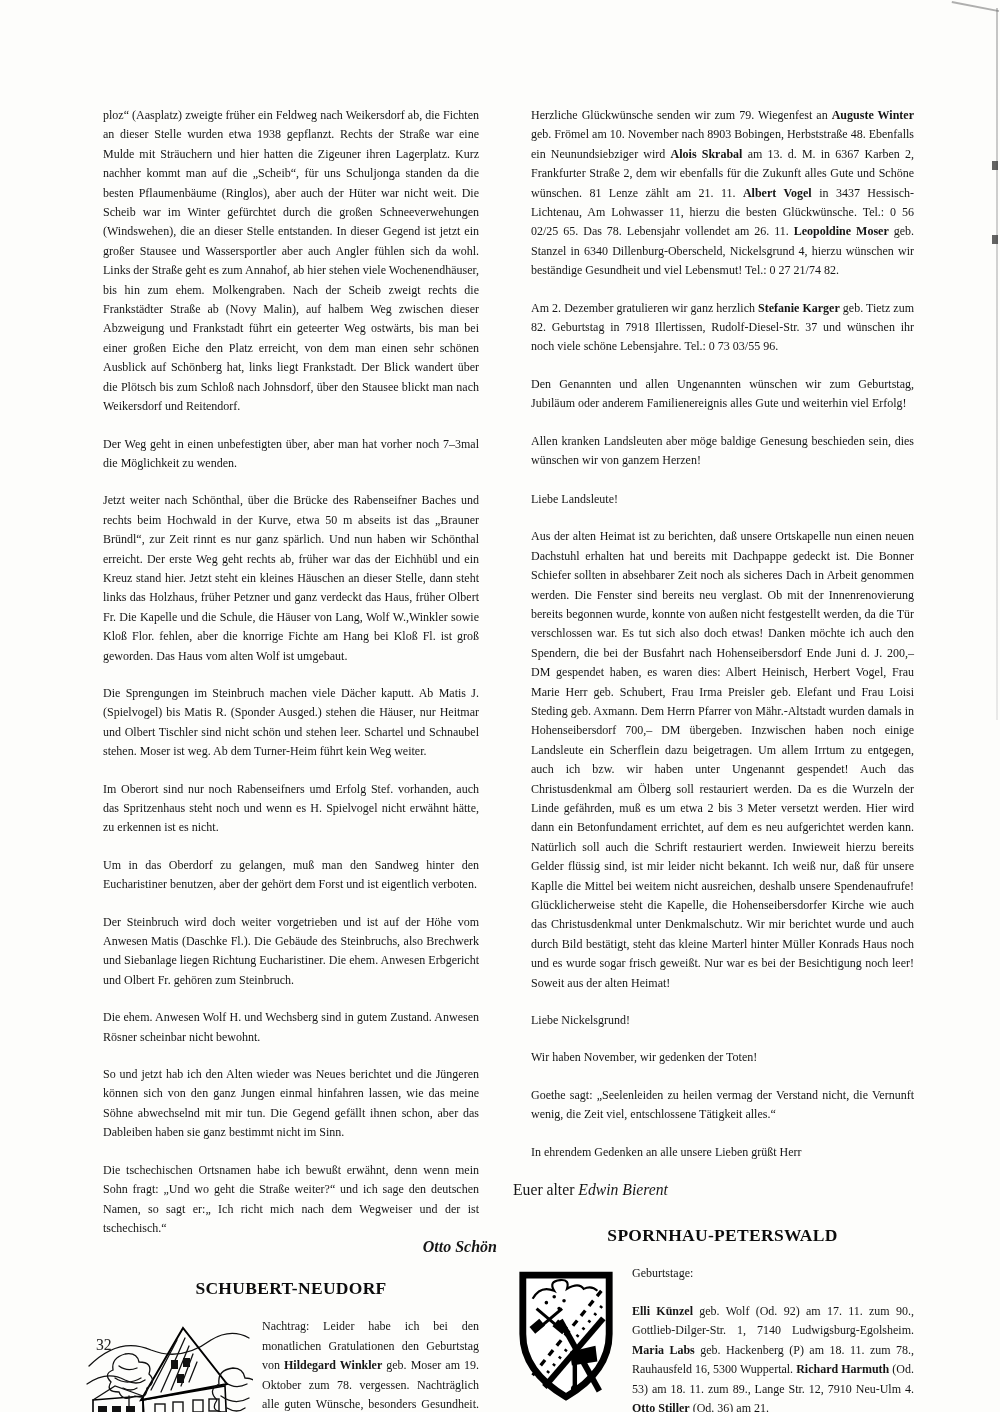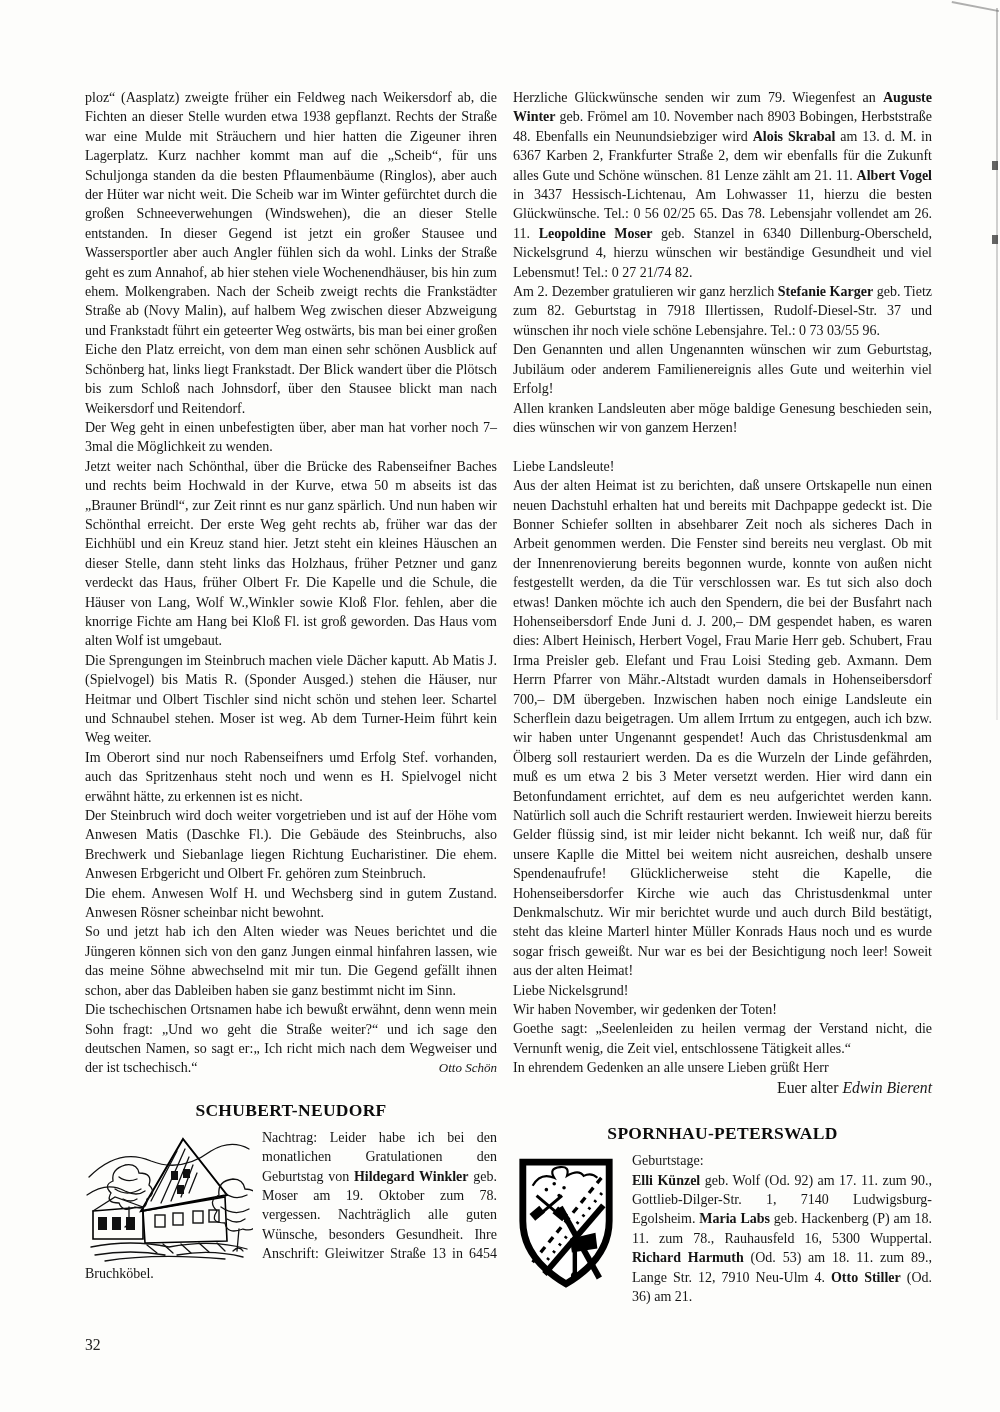"ploz“ (Aasplatz) zweigte früher ein" .para { font-size: 14px -> 12px; margin: 0 -> 18px }
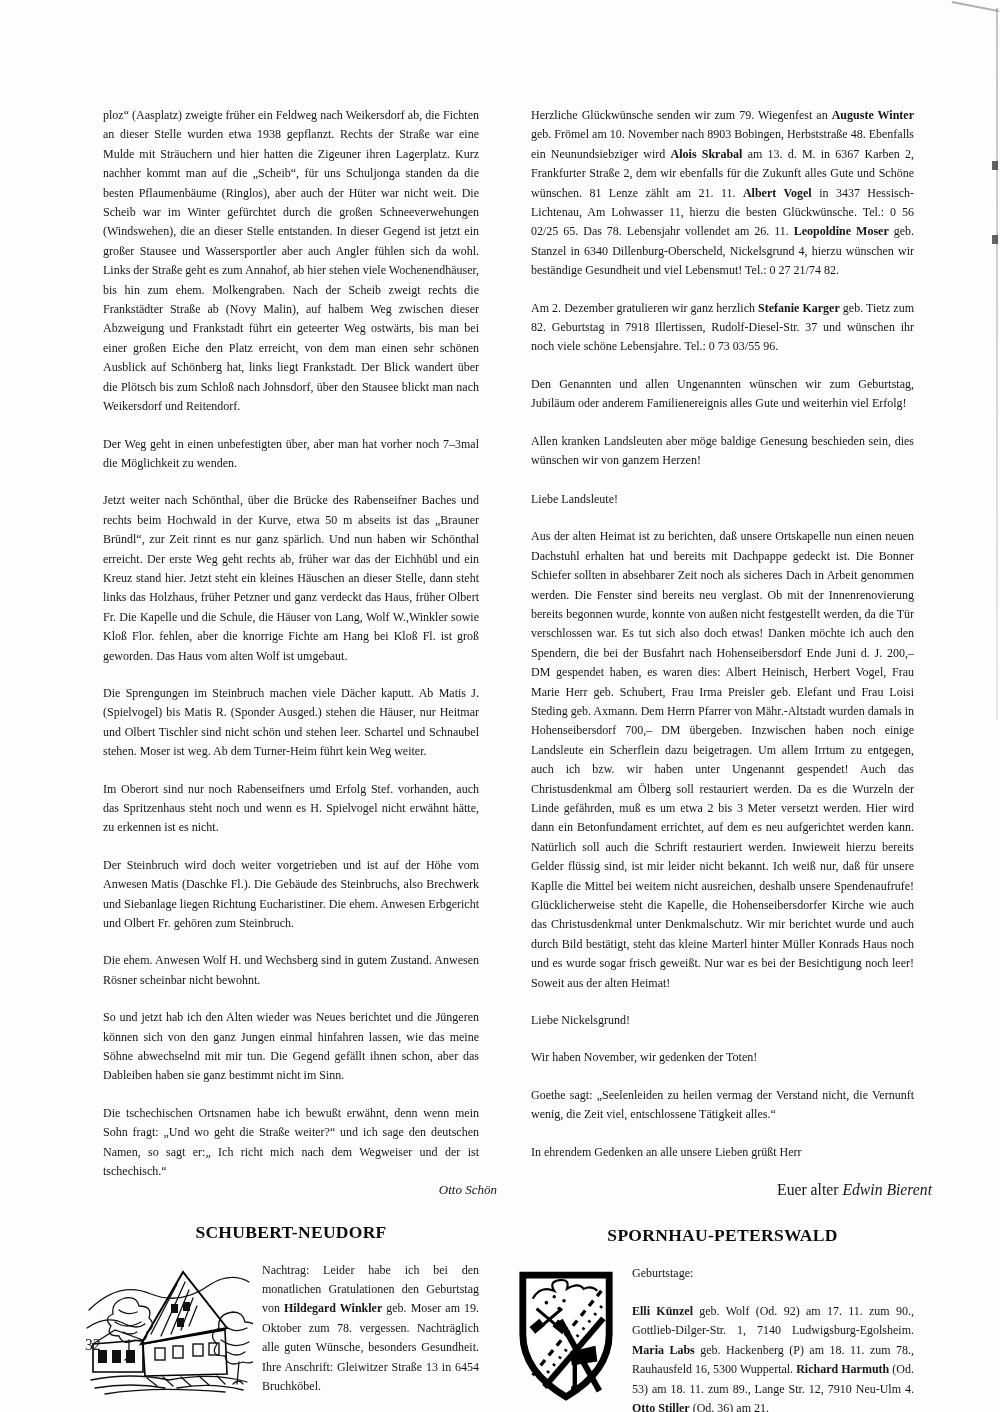"Um in das Oberdorf zu" p.para { html: none -> <p><span>Um in das Oberdorf zu gelangen, muß man den Sandweg hinter den Eucharistiner benutzen, aber der gehört dem Forst und ist eigentlich verboten.</span></p> }
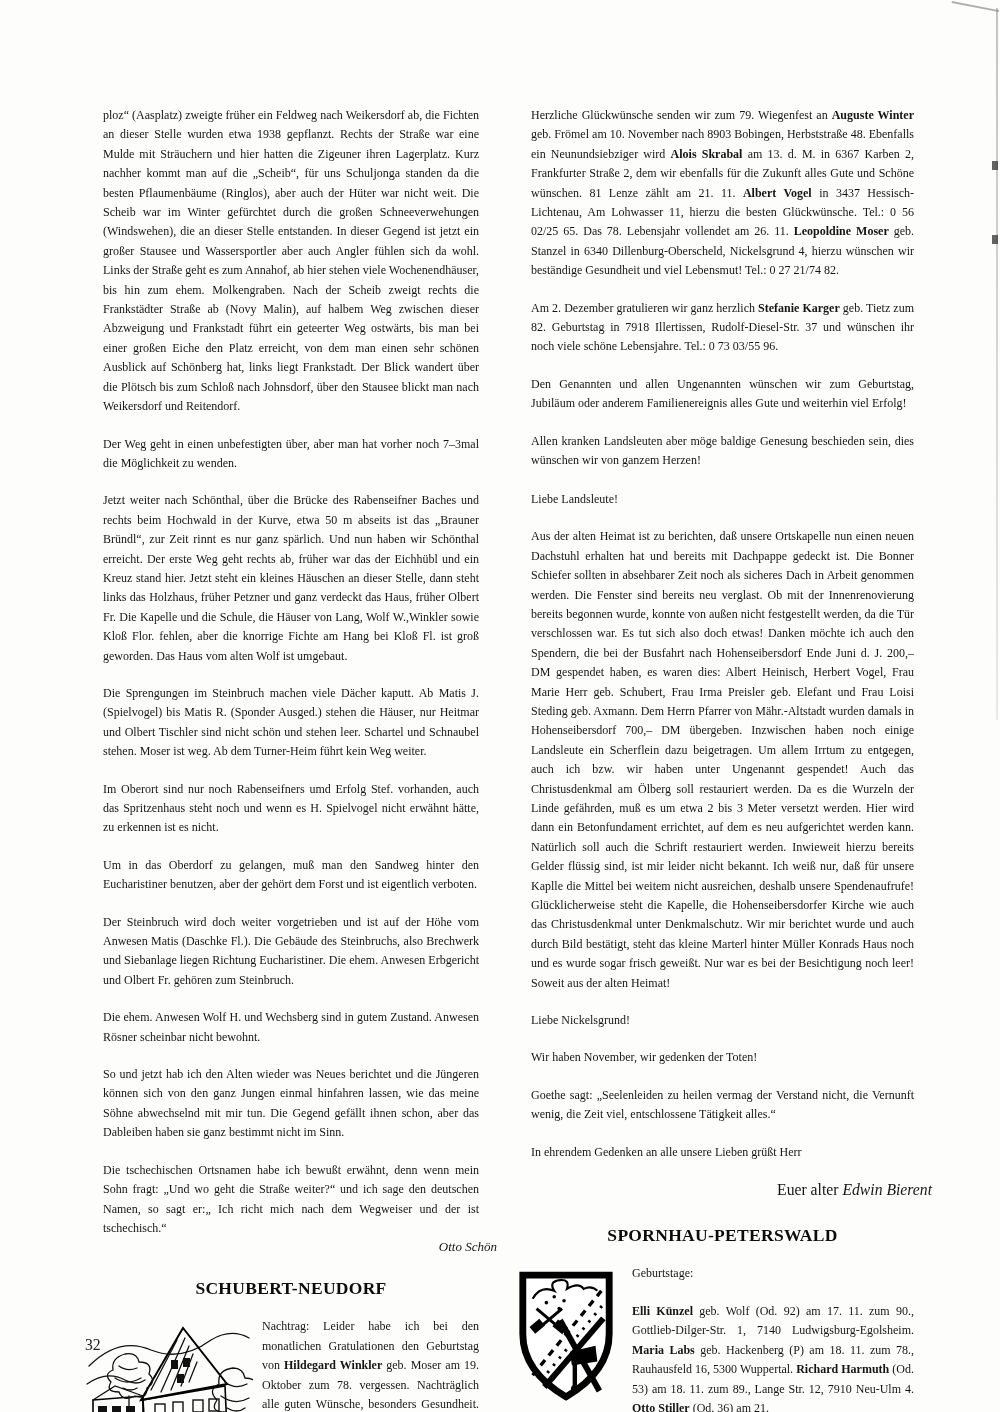"Euer alter Edwin Bierent" .sig-right { text-align: right -> none }
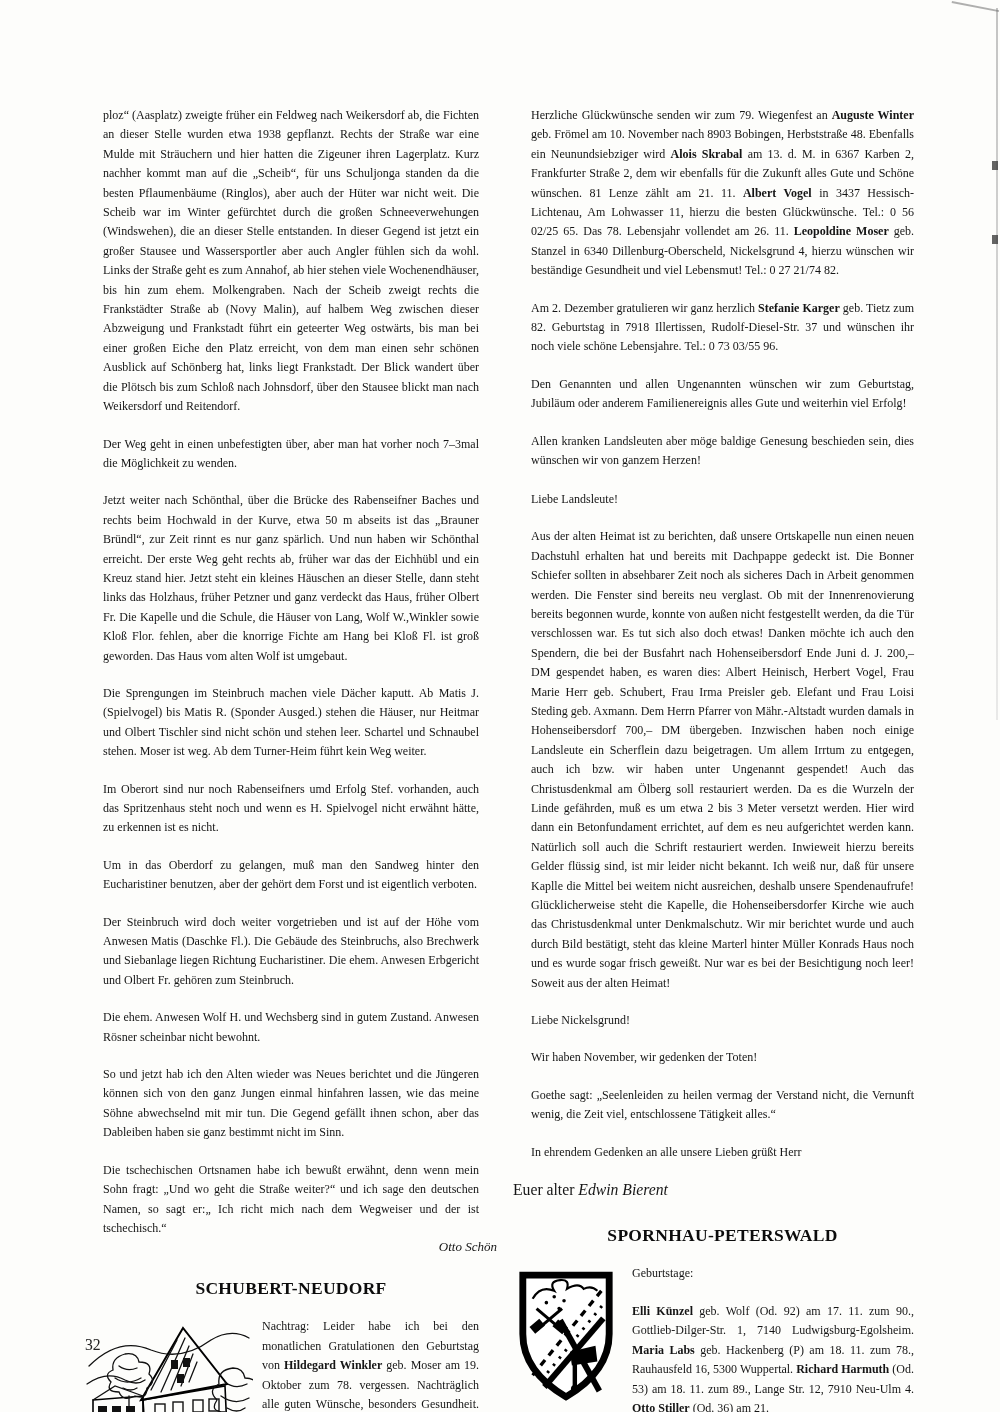"Otto Schön" .sig-line { font-size: 13px -> 16px; font-weight: none -> bold }
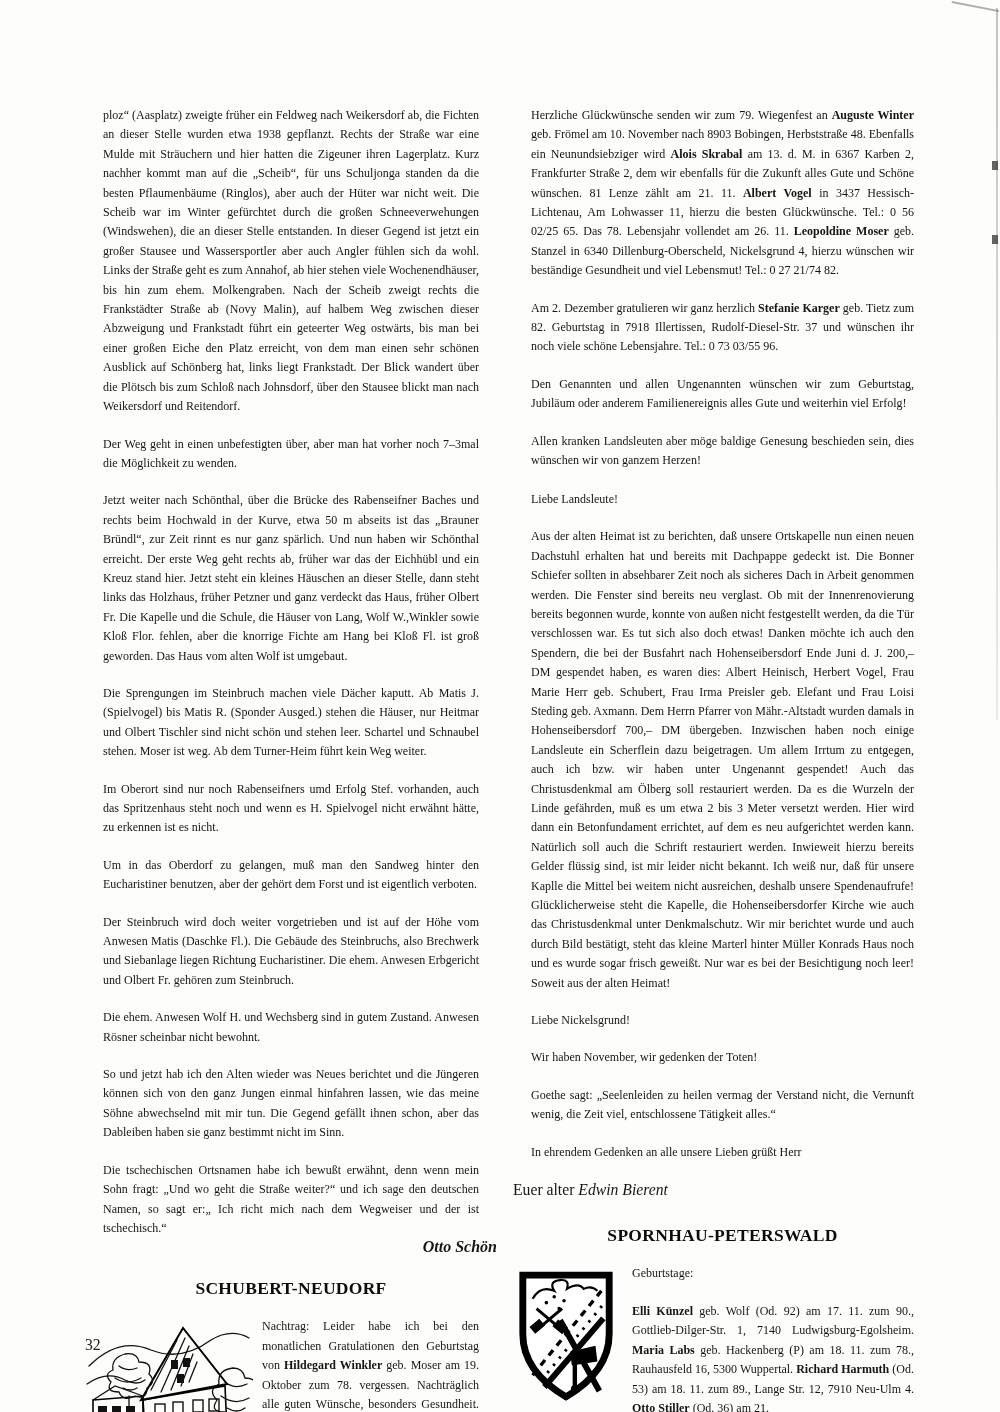"32" .page-number { left: 85px -> 96px }
